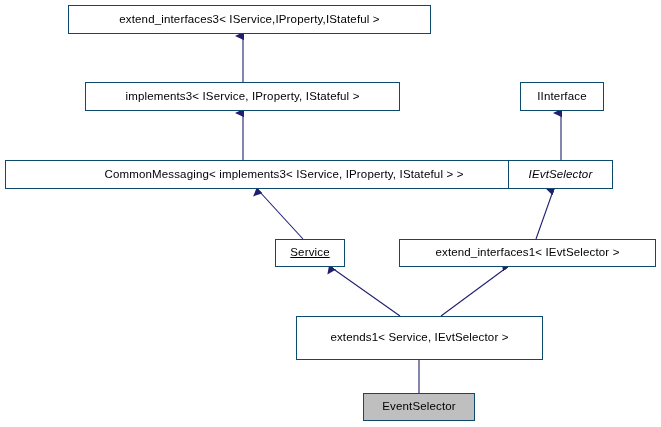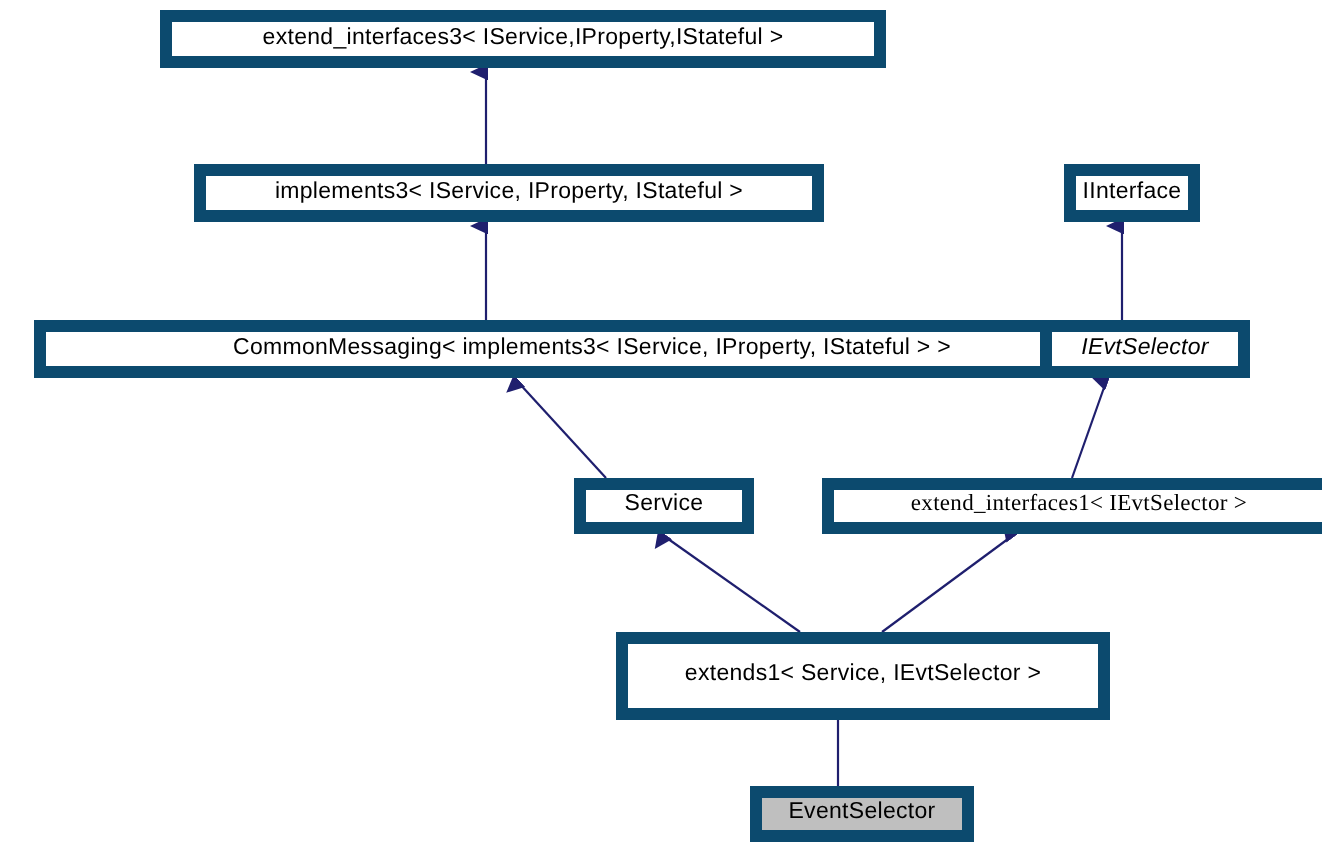"extend_interfaces3<" .node { border: 6px solid #0c4a6e -> 1px solid #0c4a6e; margin-left: 12px -> none }
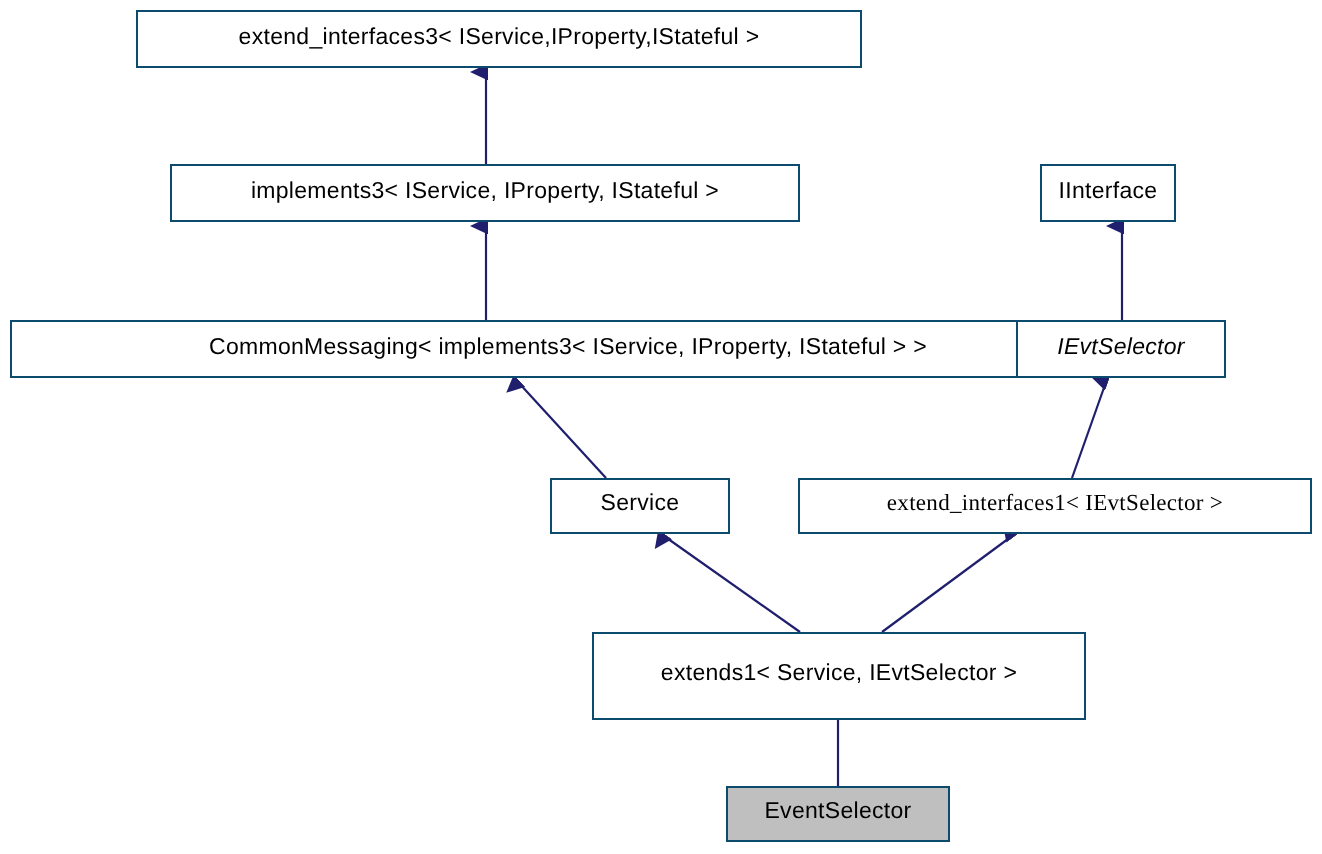"IInterface" div.node { width: 68px -> 84px }
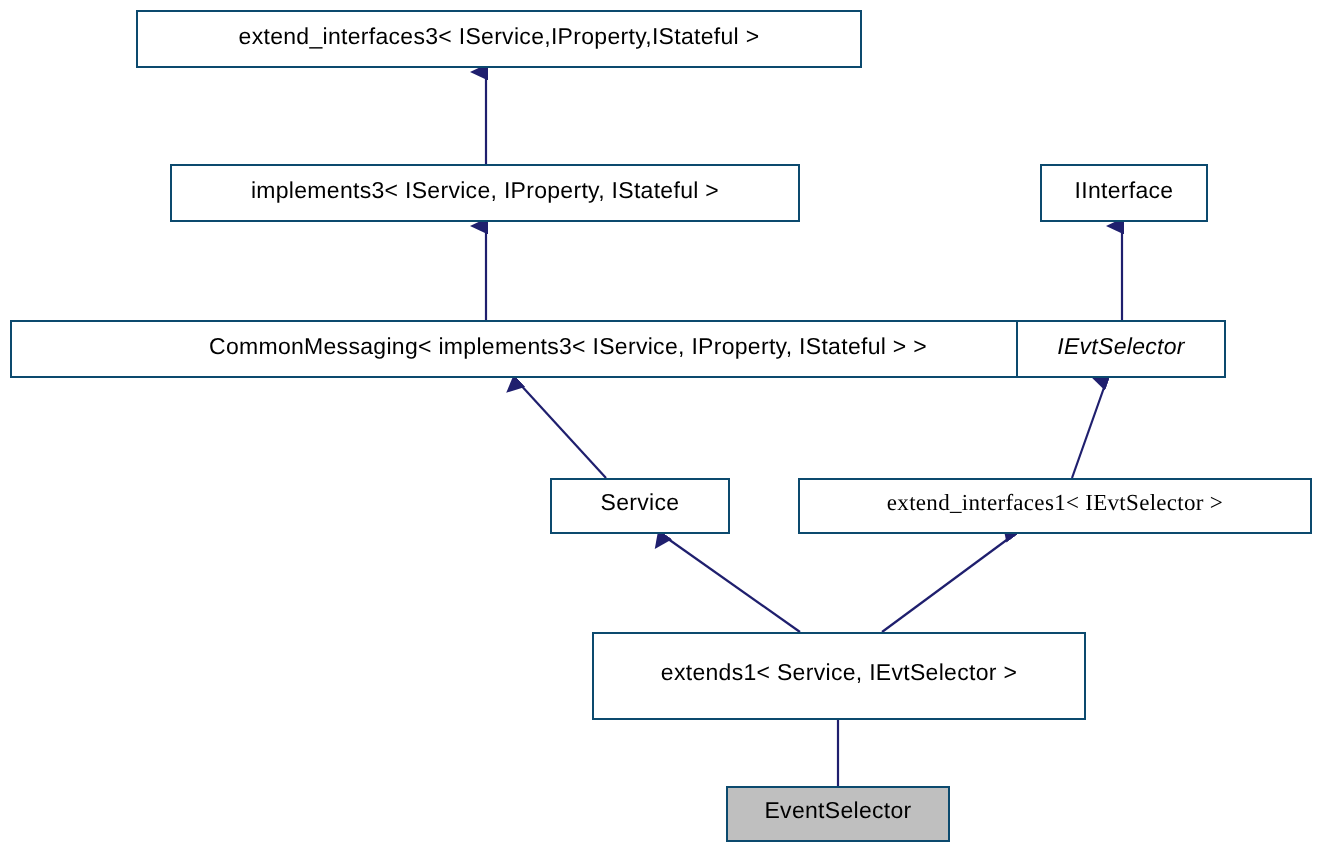"Service" div.node { text-decoration: none -> underline; width: 90px -> 70px }
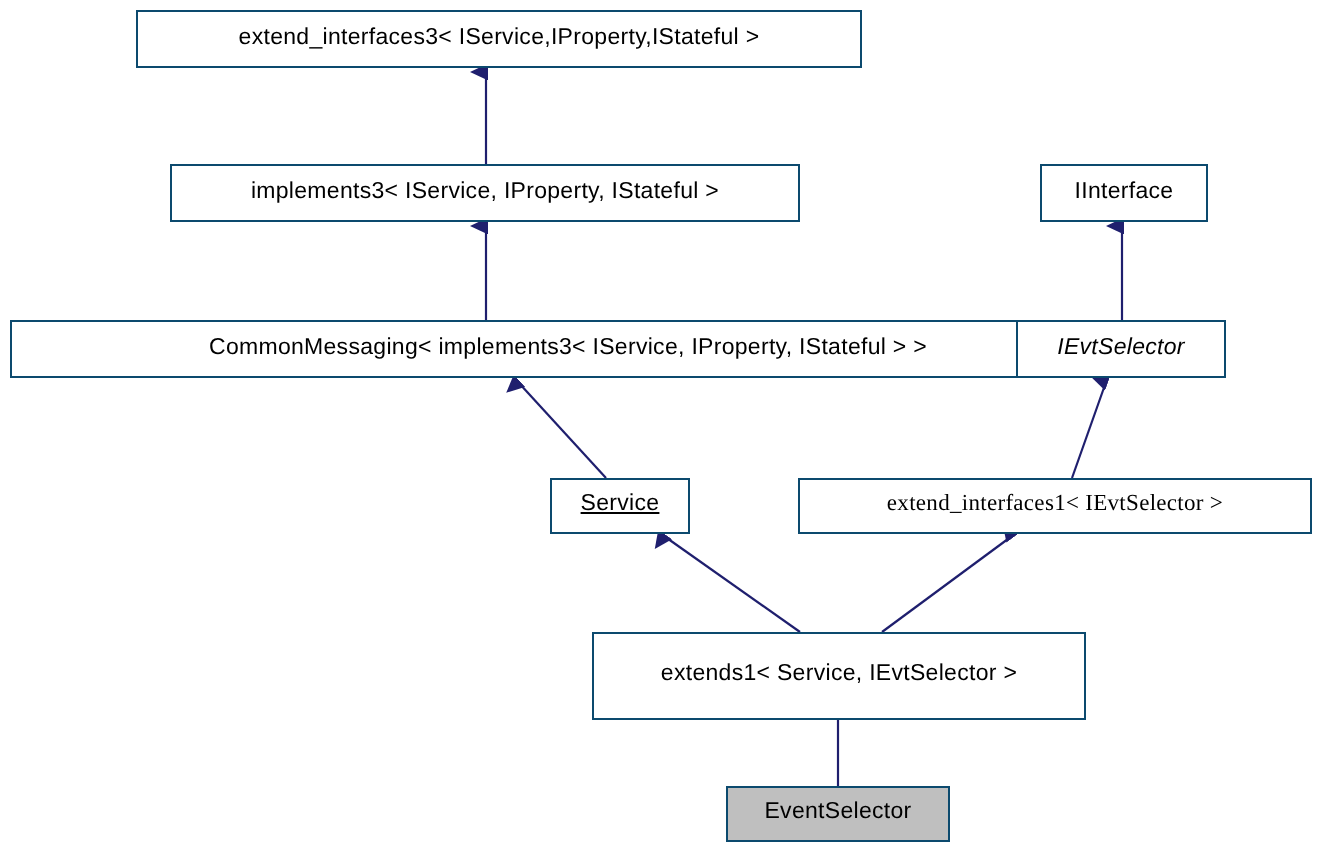"extend_interfaces1< IEvtSelector >" div.node { font-family: Liberation Serif, serif -> none }
